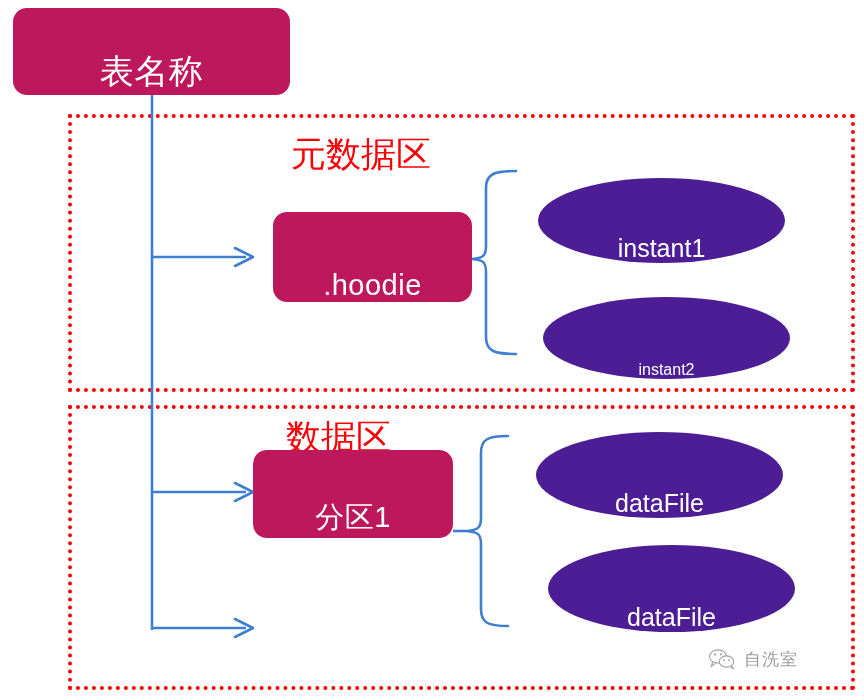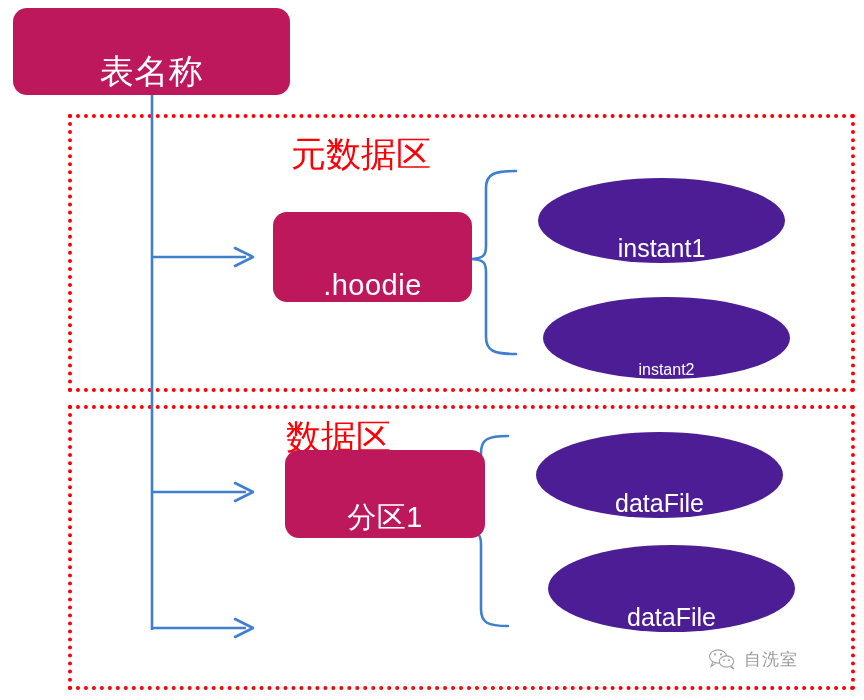"分区1" div.node-box { margin-left: 32px -> none }
